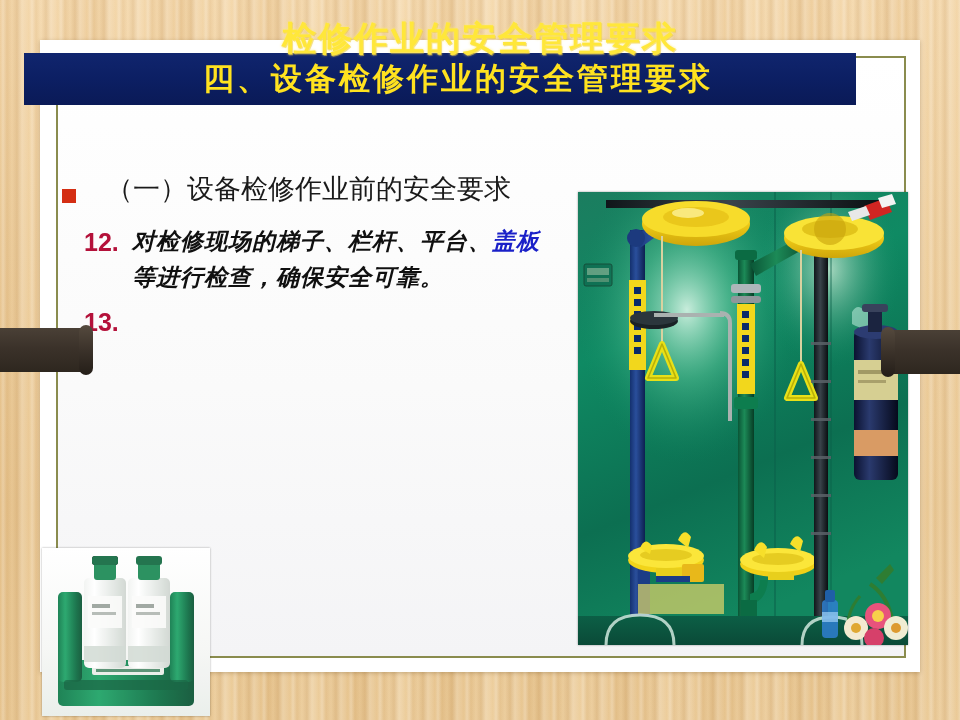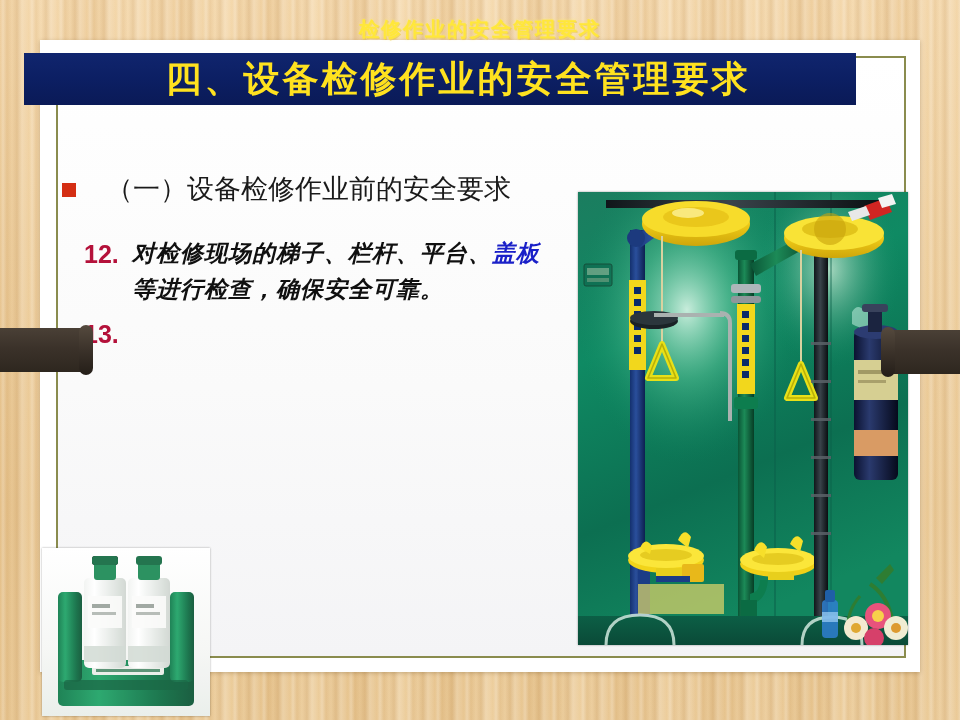"检修作业的安全管理要求" .top-heading { font-size: 20px -> 34px }
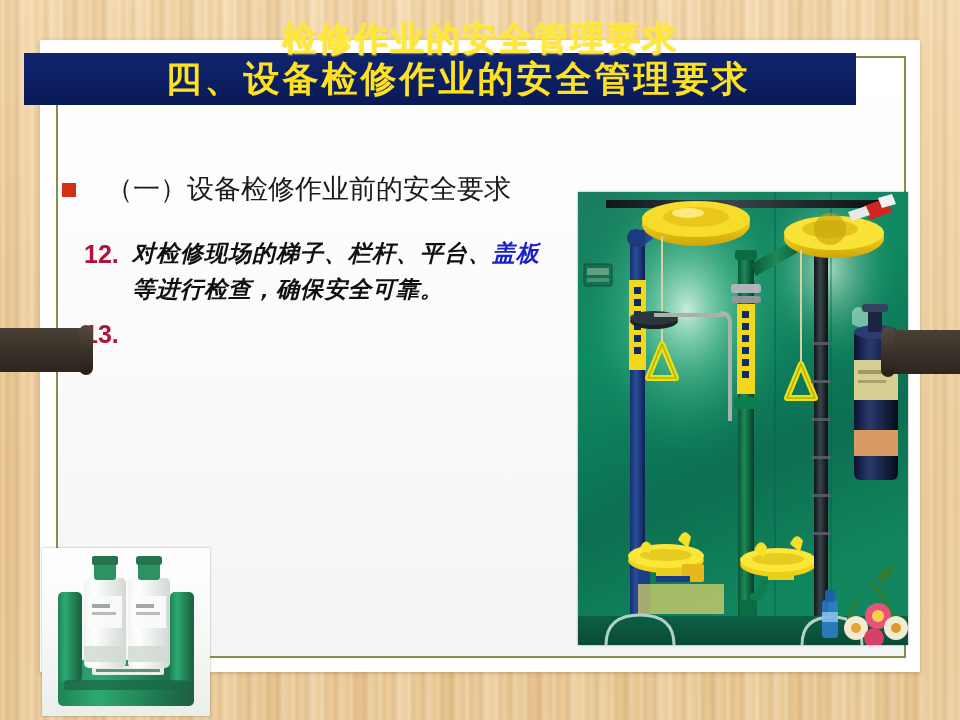"四、设备检修作业的安全管理要求" .title-bar-text { font-size: 36px -> 31px }
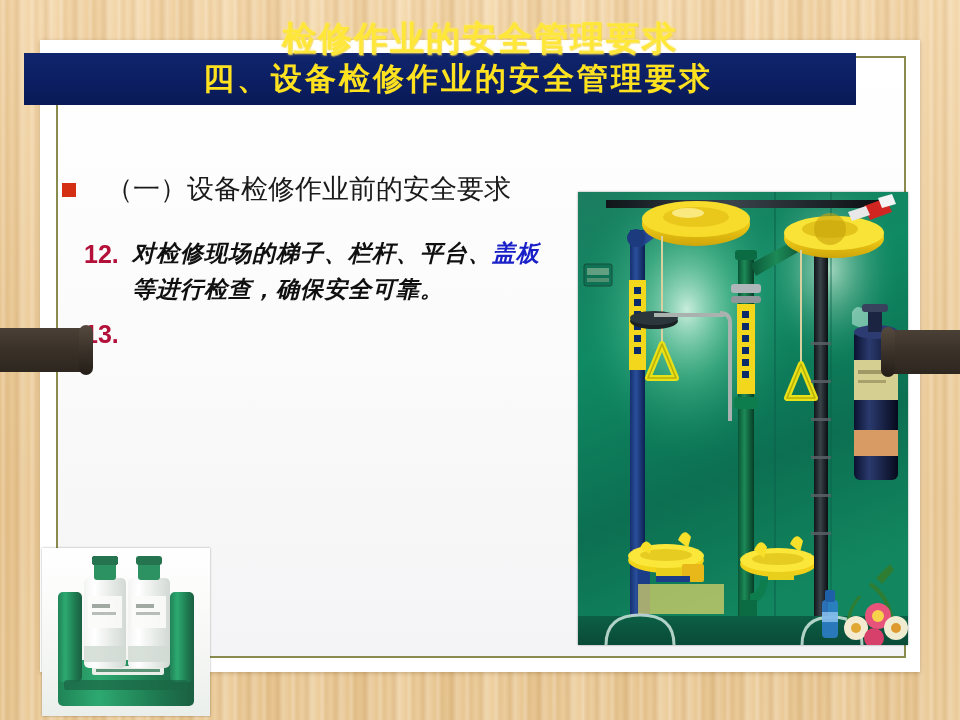"（一）设备检修作业前的安全要求" .bullet-row { align-items: flex-start -> center }
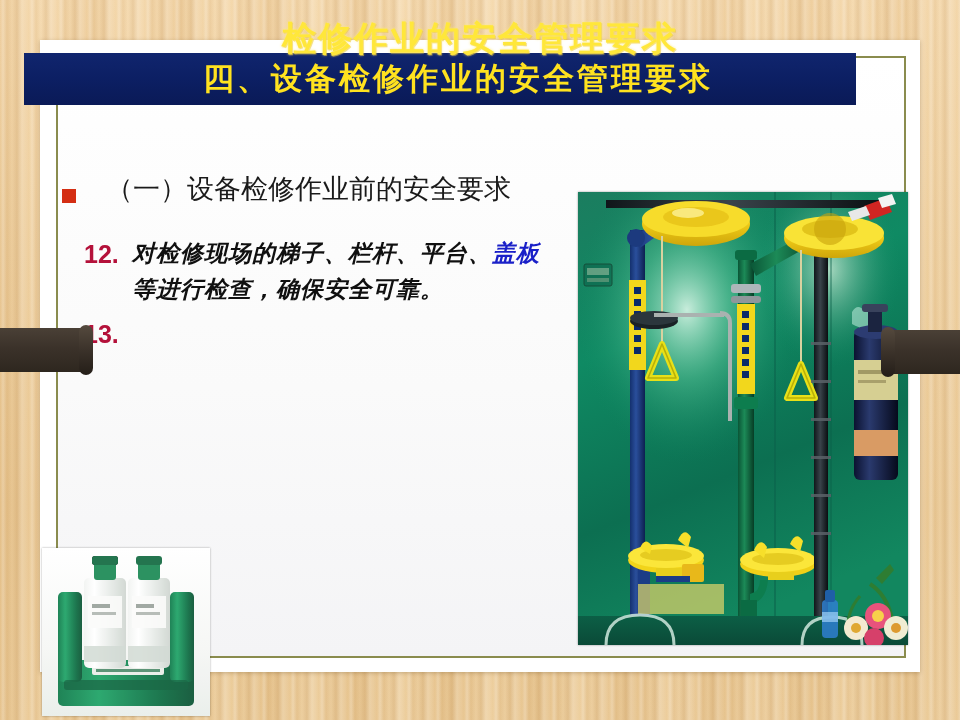"12." .numbered-list { margin-top: 28px -> 16px }
